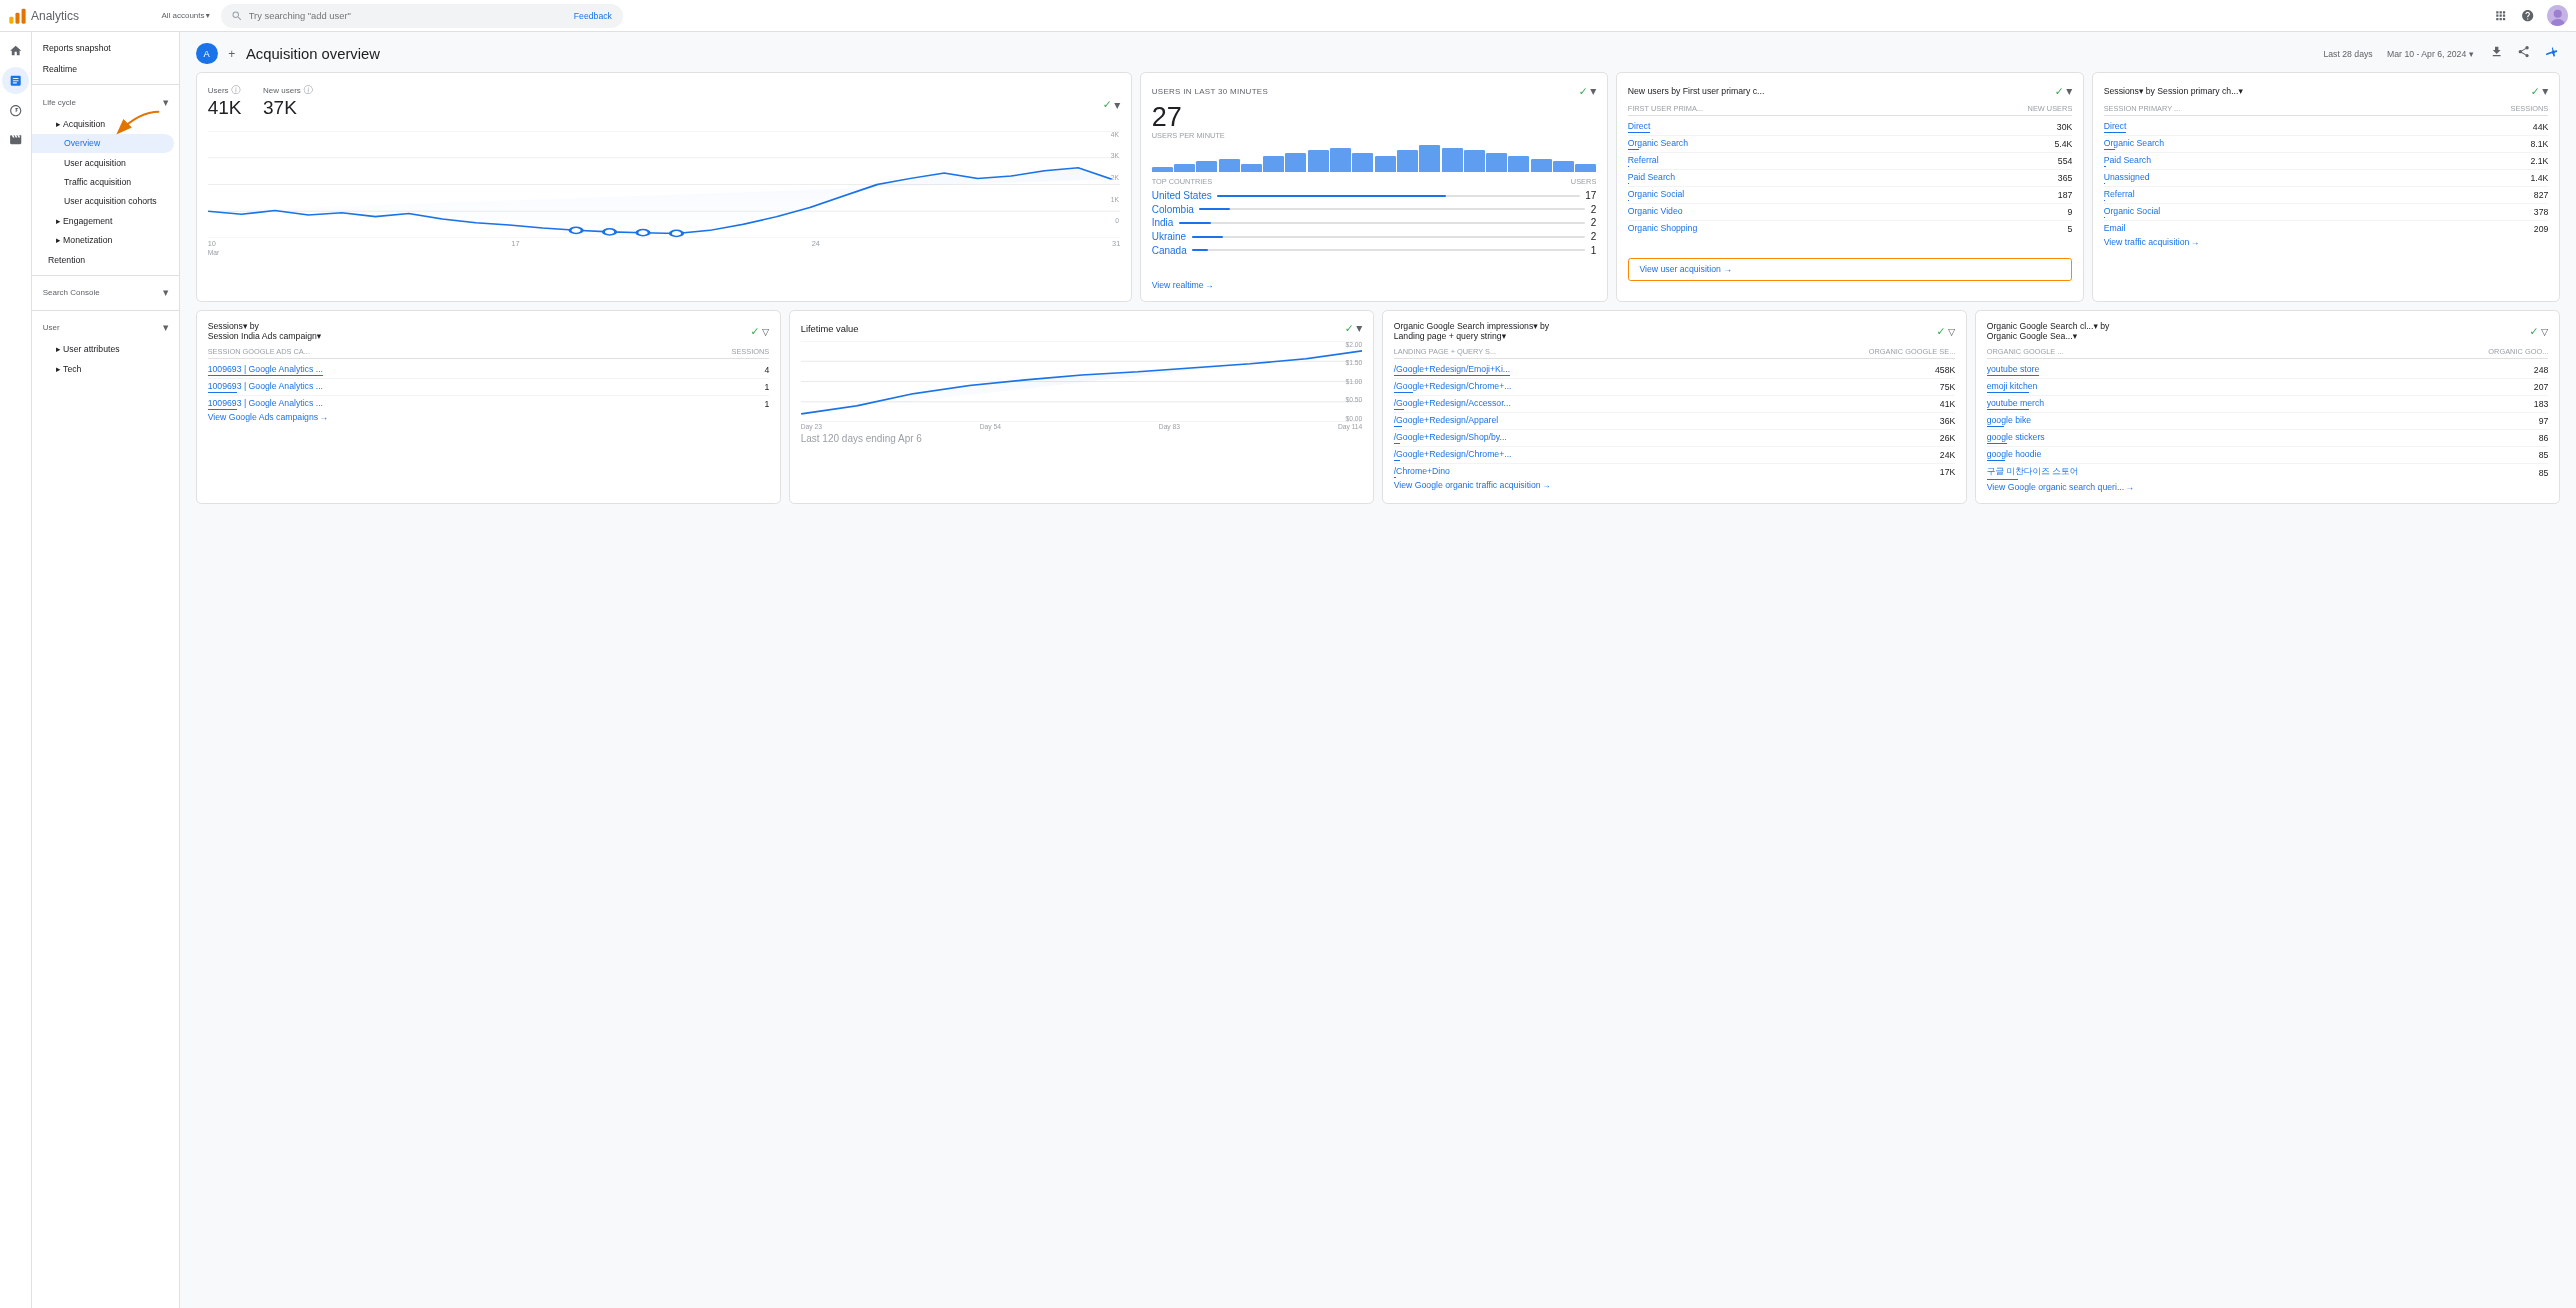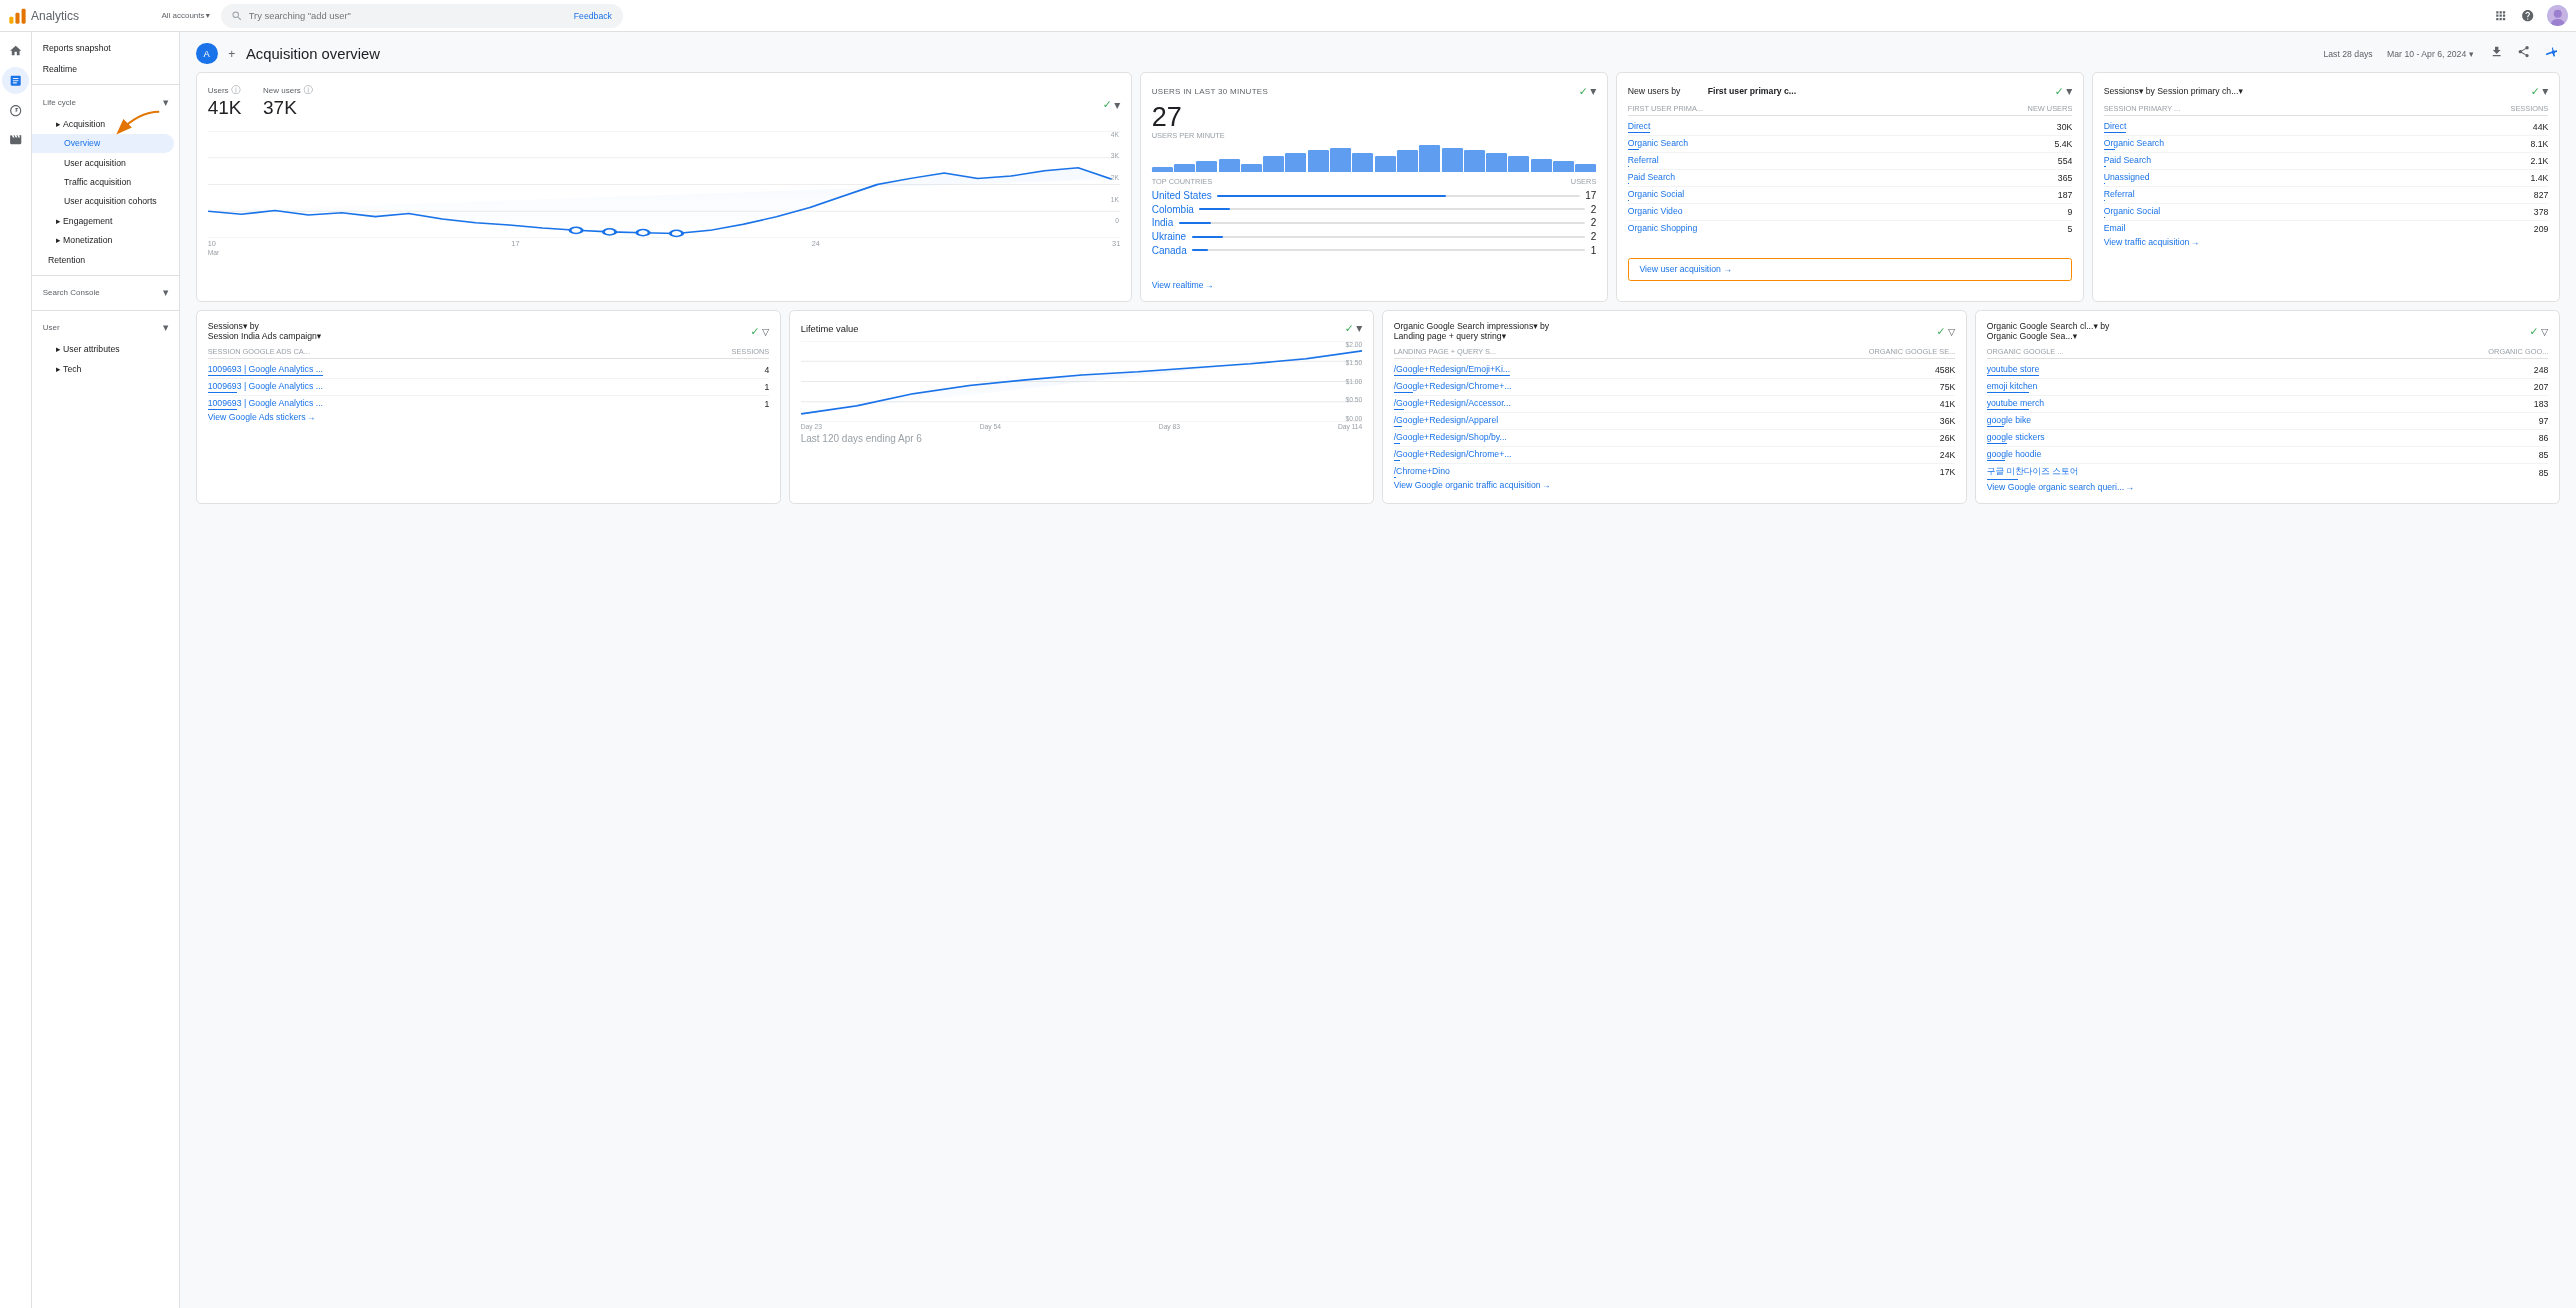"First user primary c..." span { font-weight: 700 -> 400; margin-left: 25px -> none }
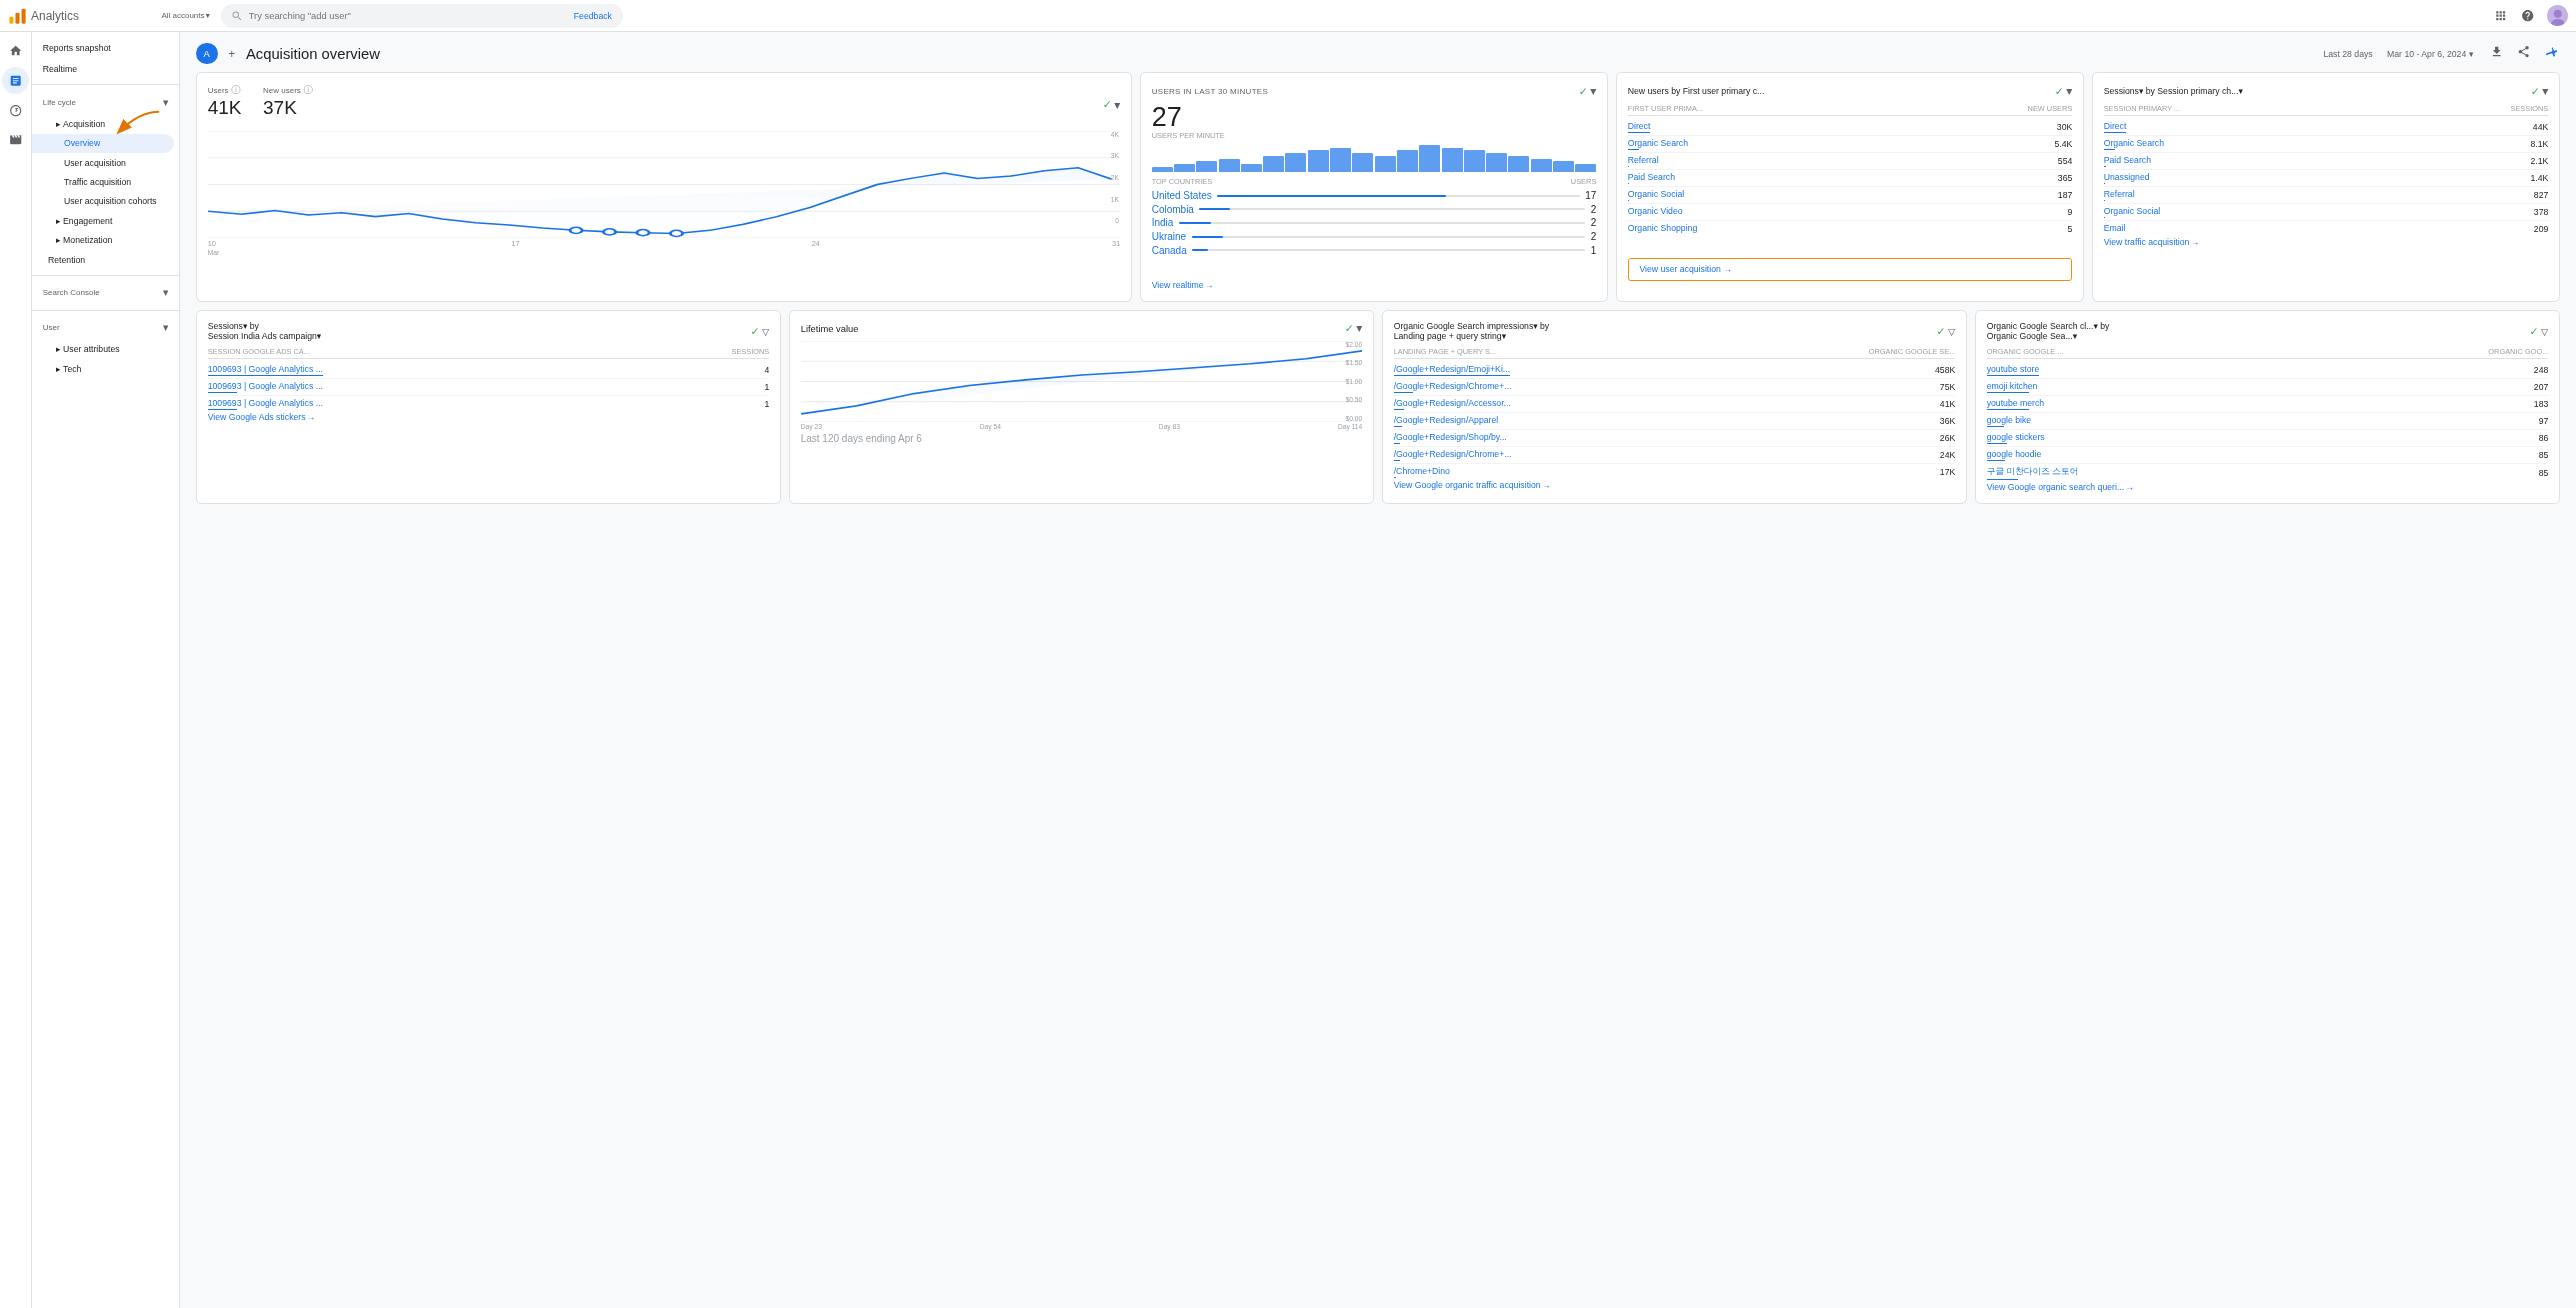"View Google Ads stickers" span { text: stickers -> campaigns }
